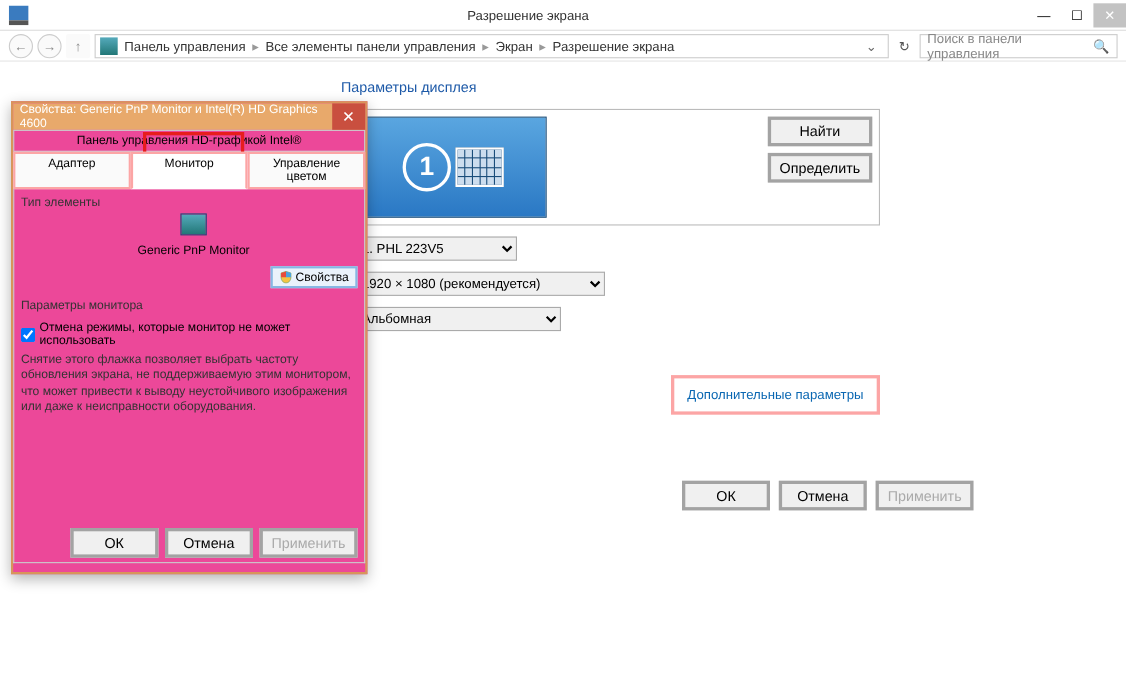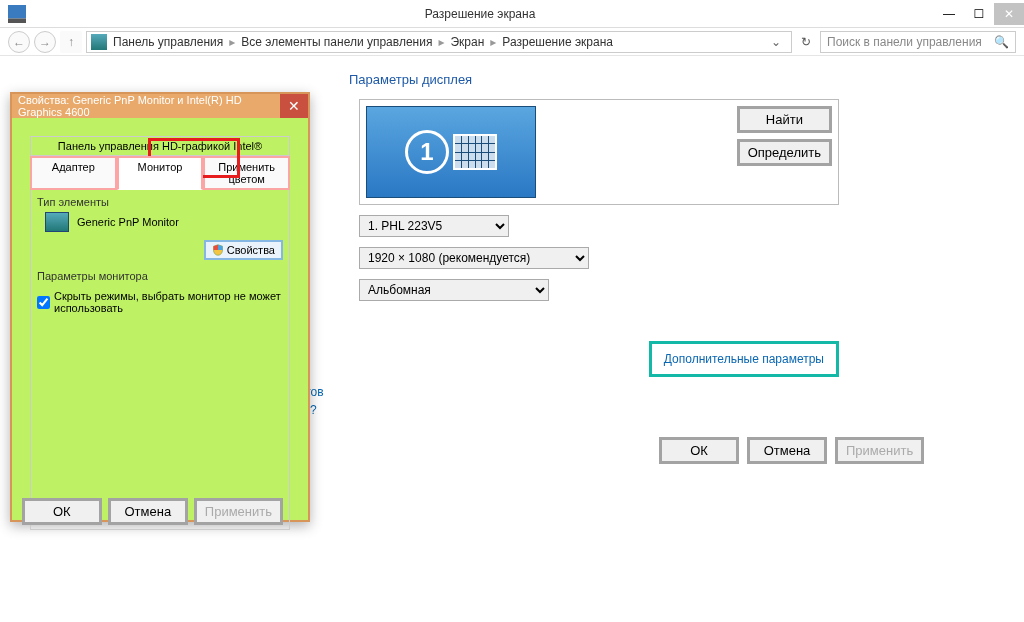"Поиск в панели управления" .searchbox { width: 196px -> 180px }
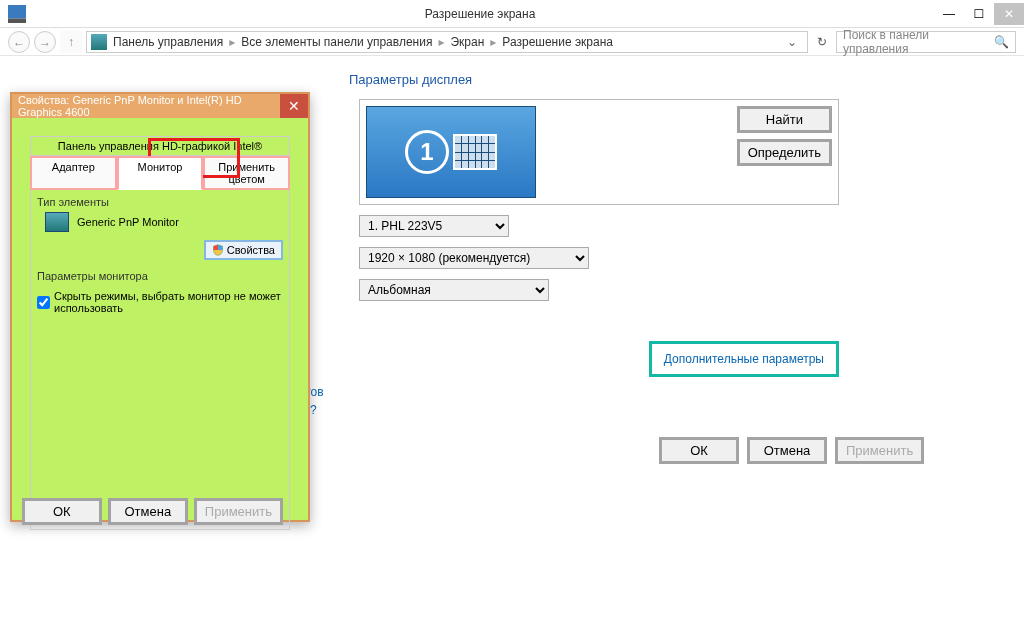"Параметры дисплея" .content { margin-left: 39px -> none }
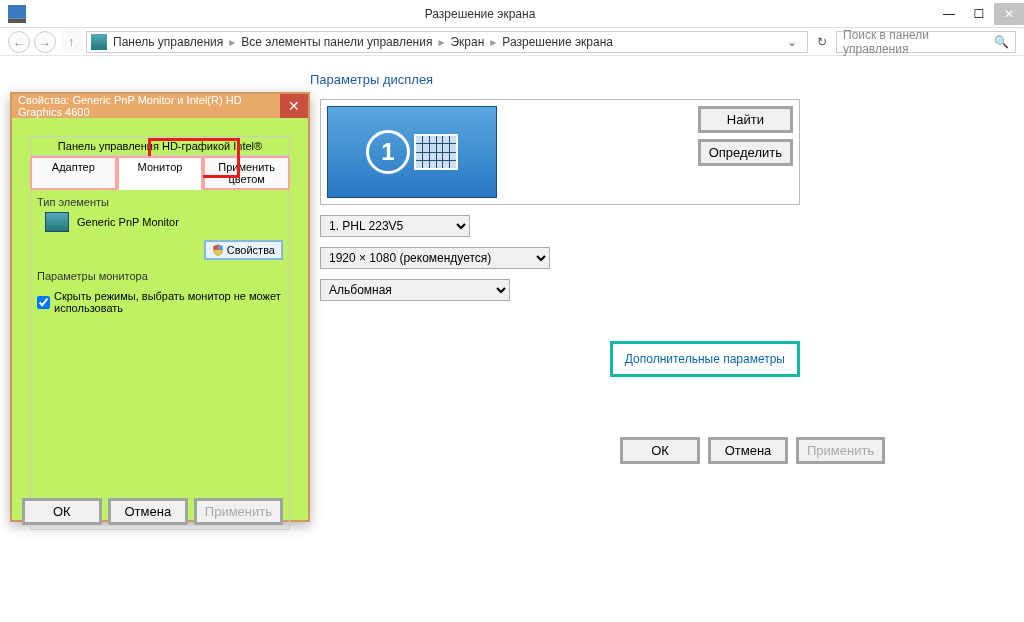"Свойства: Generic PnP Monitor и" .dialog { background: #bef264 -> #ec4899; width: 300px -> 324px }
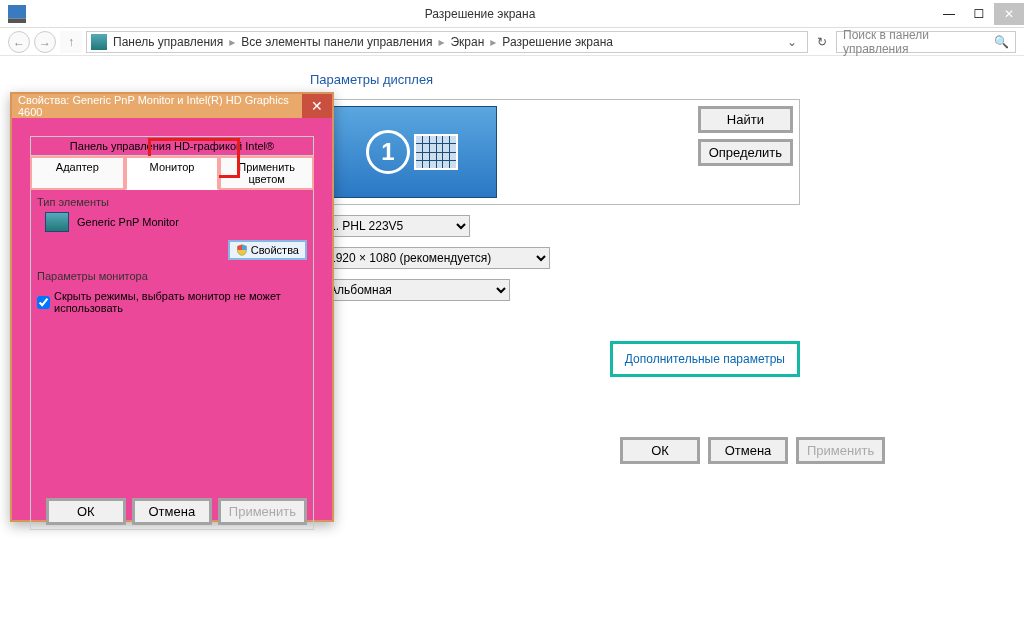"Панель управления HD-графикой Intel®" .dlg-body { padding: 18px -> 0 }
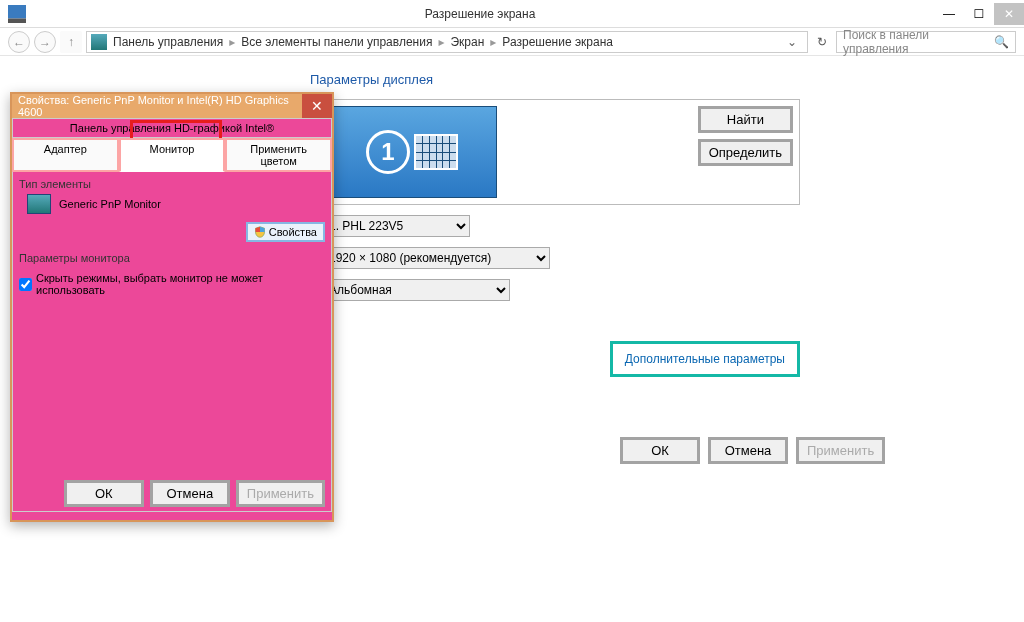"Применить цветом" div.tab { text: Применить -> Управление }
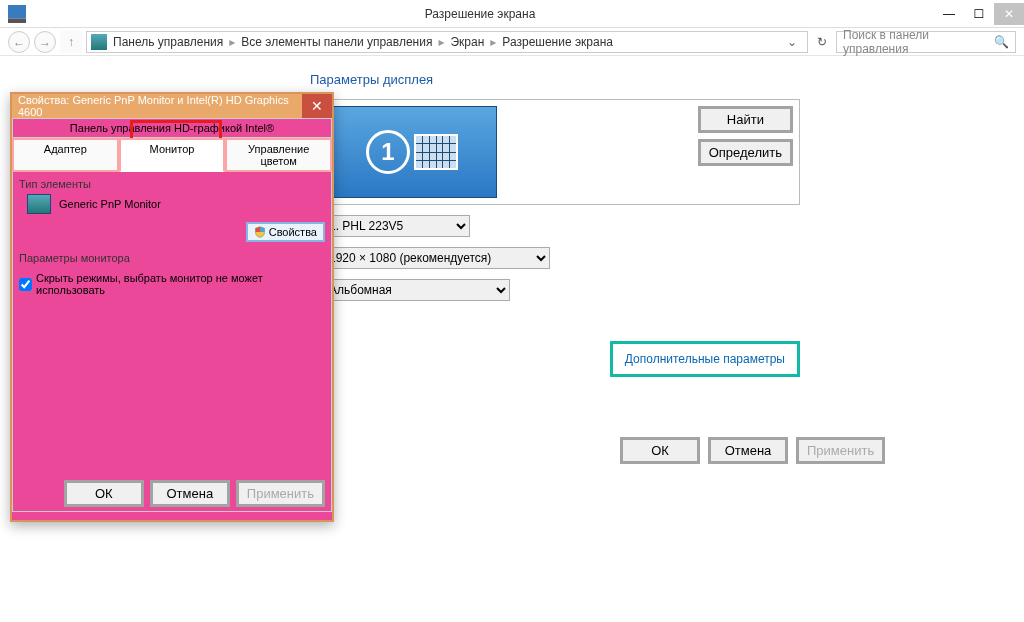"Generic PnP Monitor" .mon-info { flex-direction: none -> column }
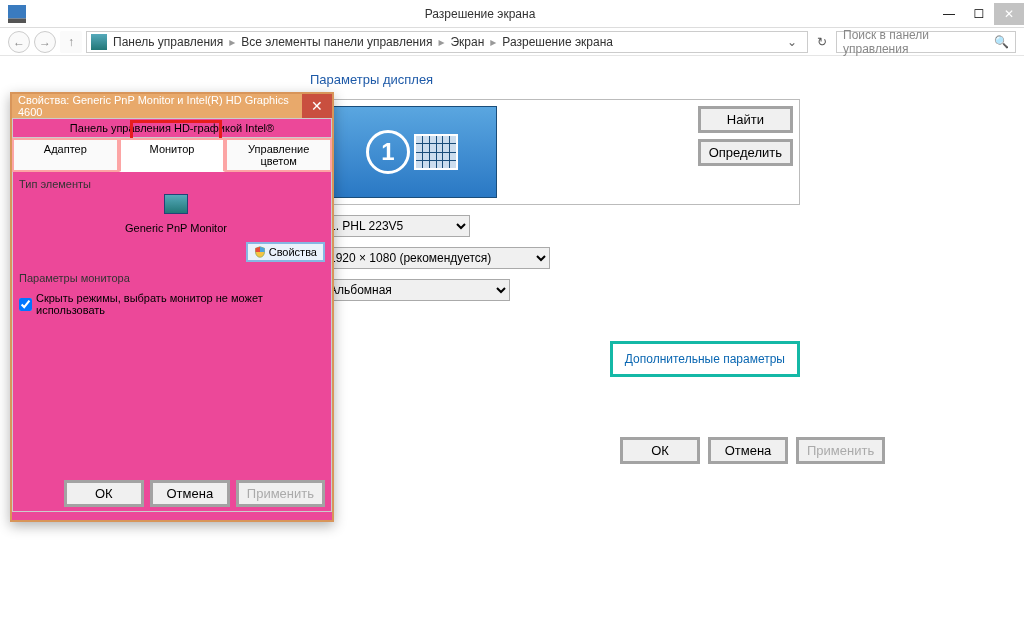"Скрыть режимы, выбрать монитор не" span { text: Скрыть режимы, выбрать -> Отмена режимы, которые }
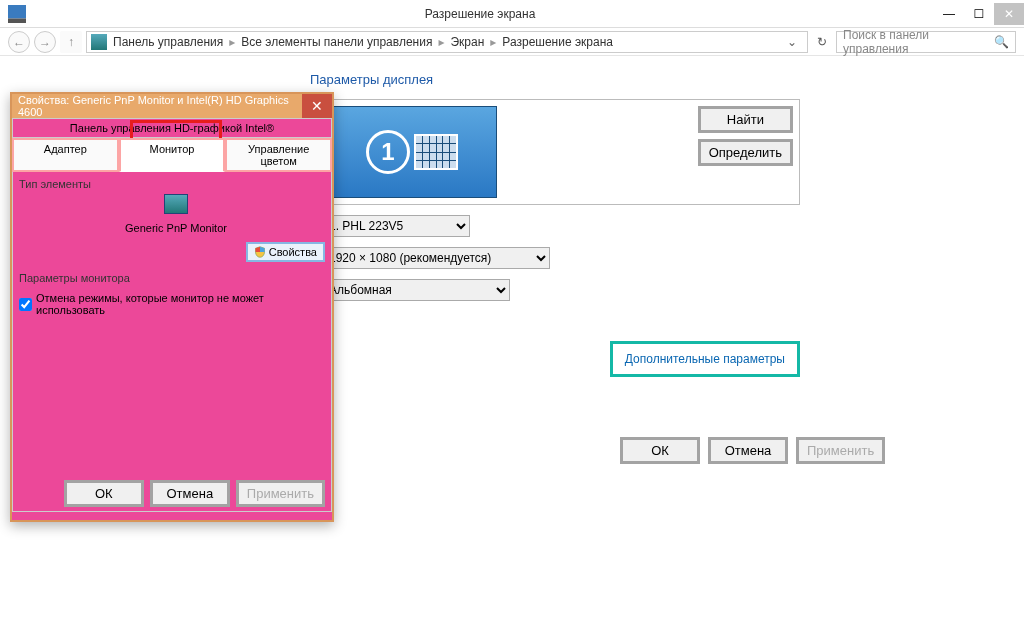"Снятие этого флажка позволяет выбрать" div.desc { html: none -> <div>Снятие этого флажка позволяет выбрать частоту обновления экрана, не поддерживаемую этим монитором, что может привести к выводу неустойчивого изображения или даже к неисправности оборудования.</div> }
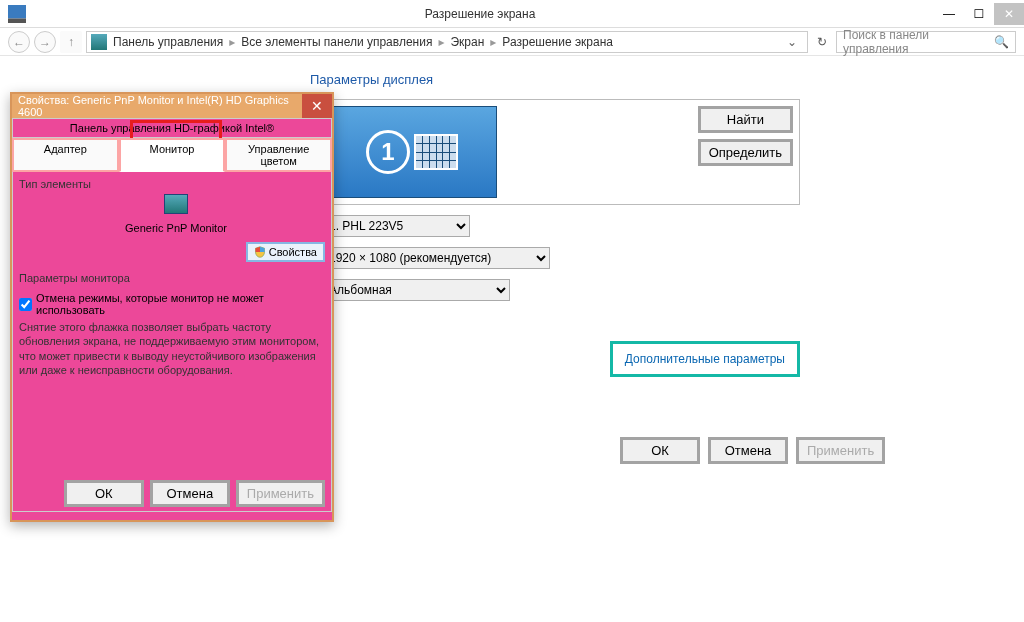"Дополнительные параметры" .hl-link { border: 3px solid #14b8a6 -> 3px solid #fca5a5 }
